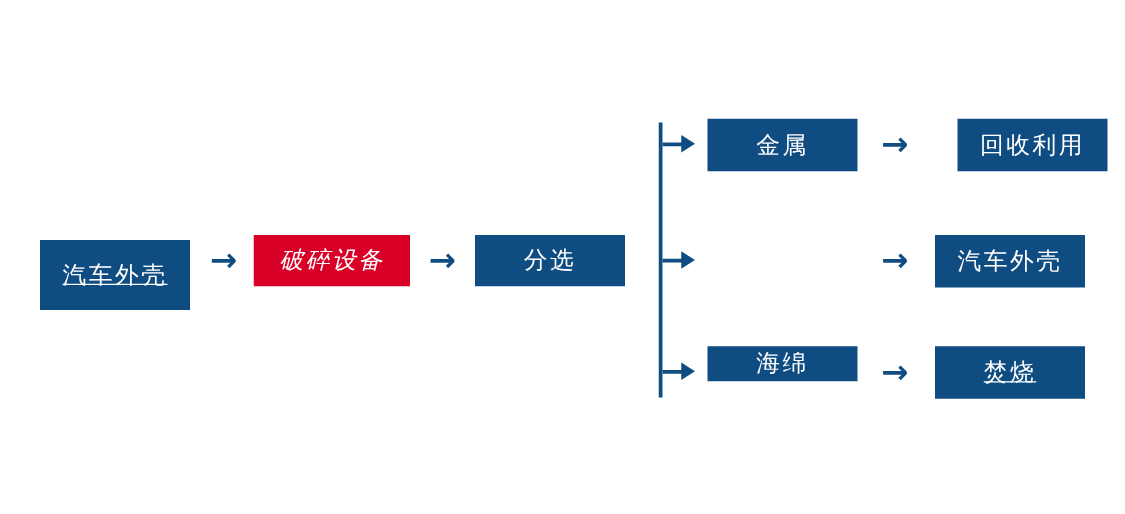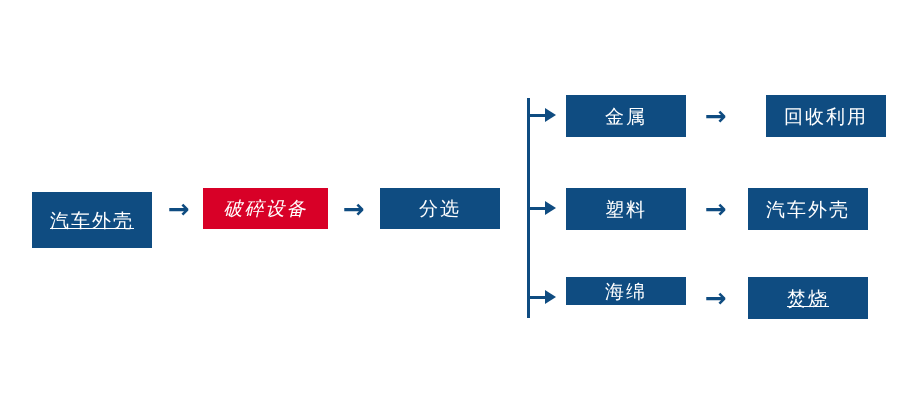"塑料" div.node { html: <div>塑料</div> -> none }
